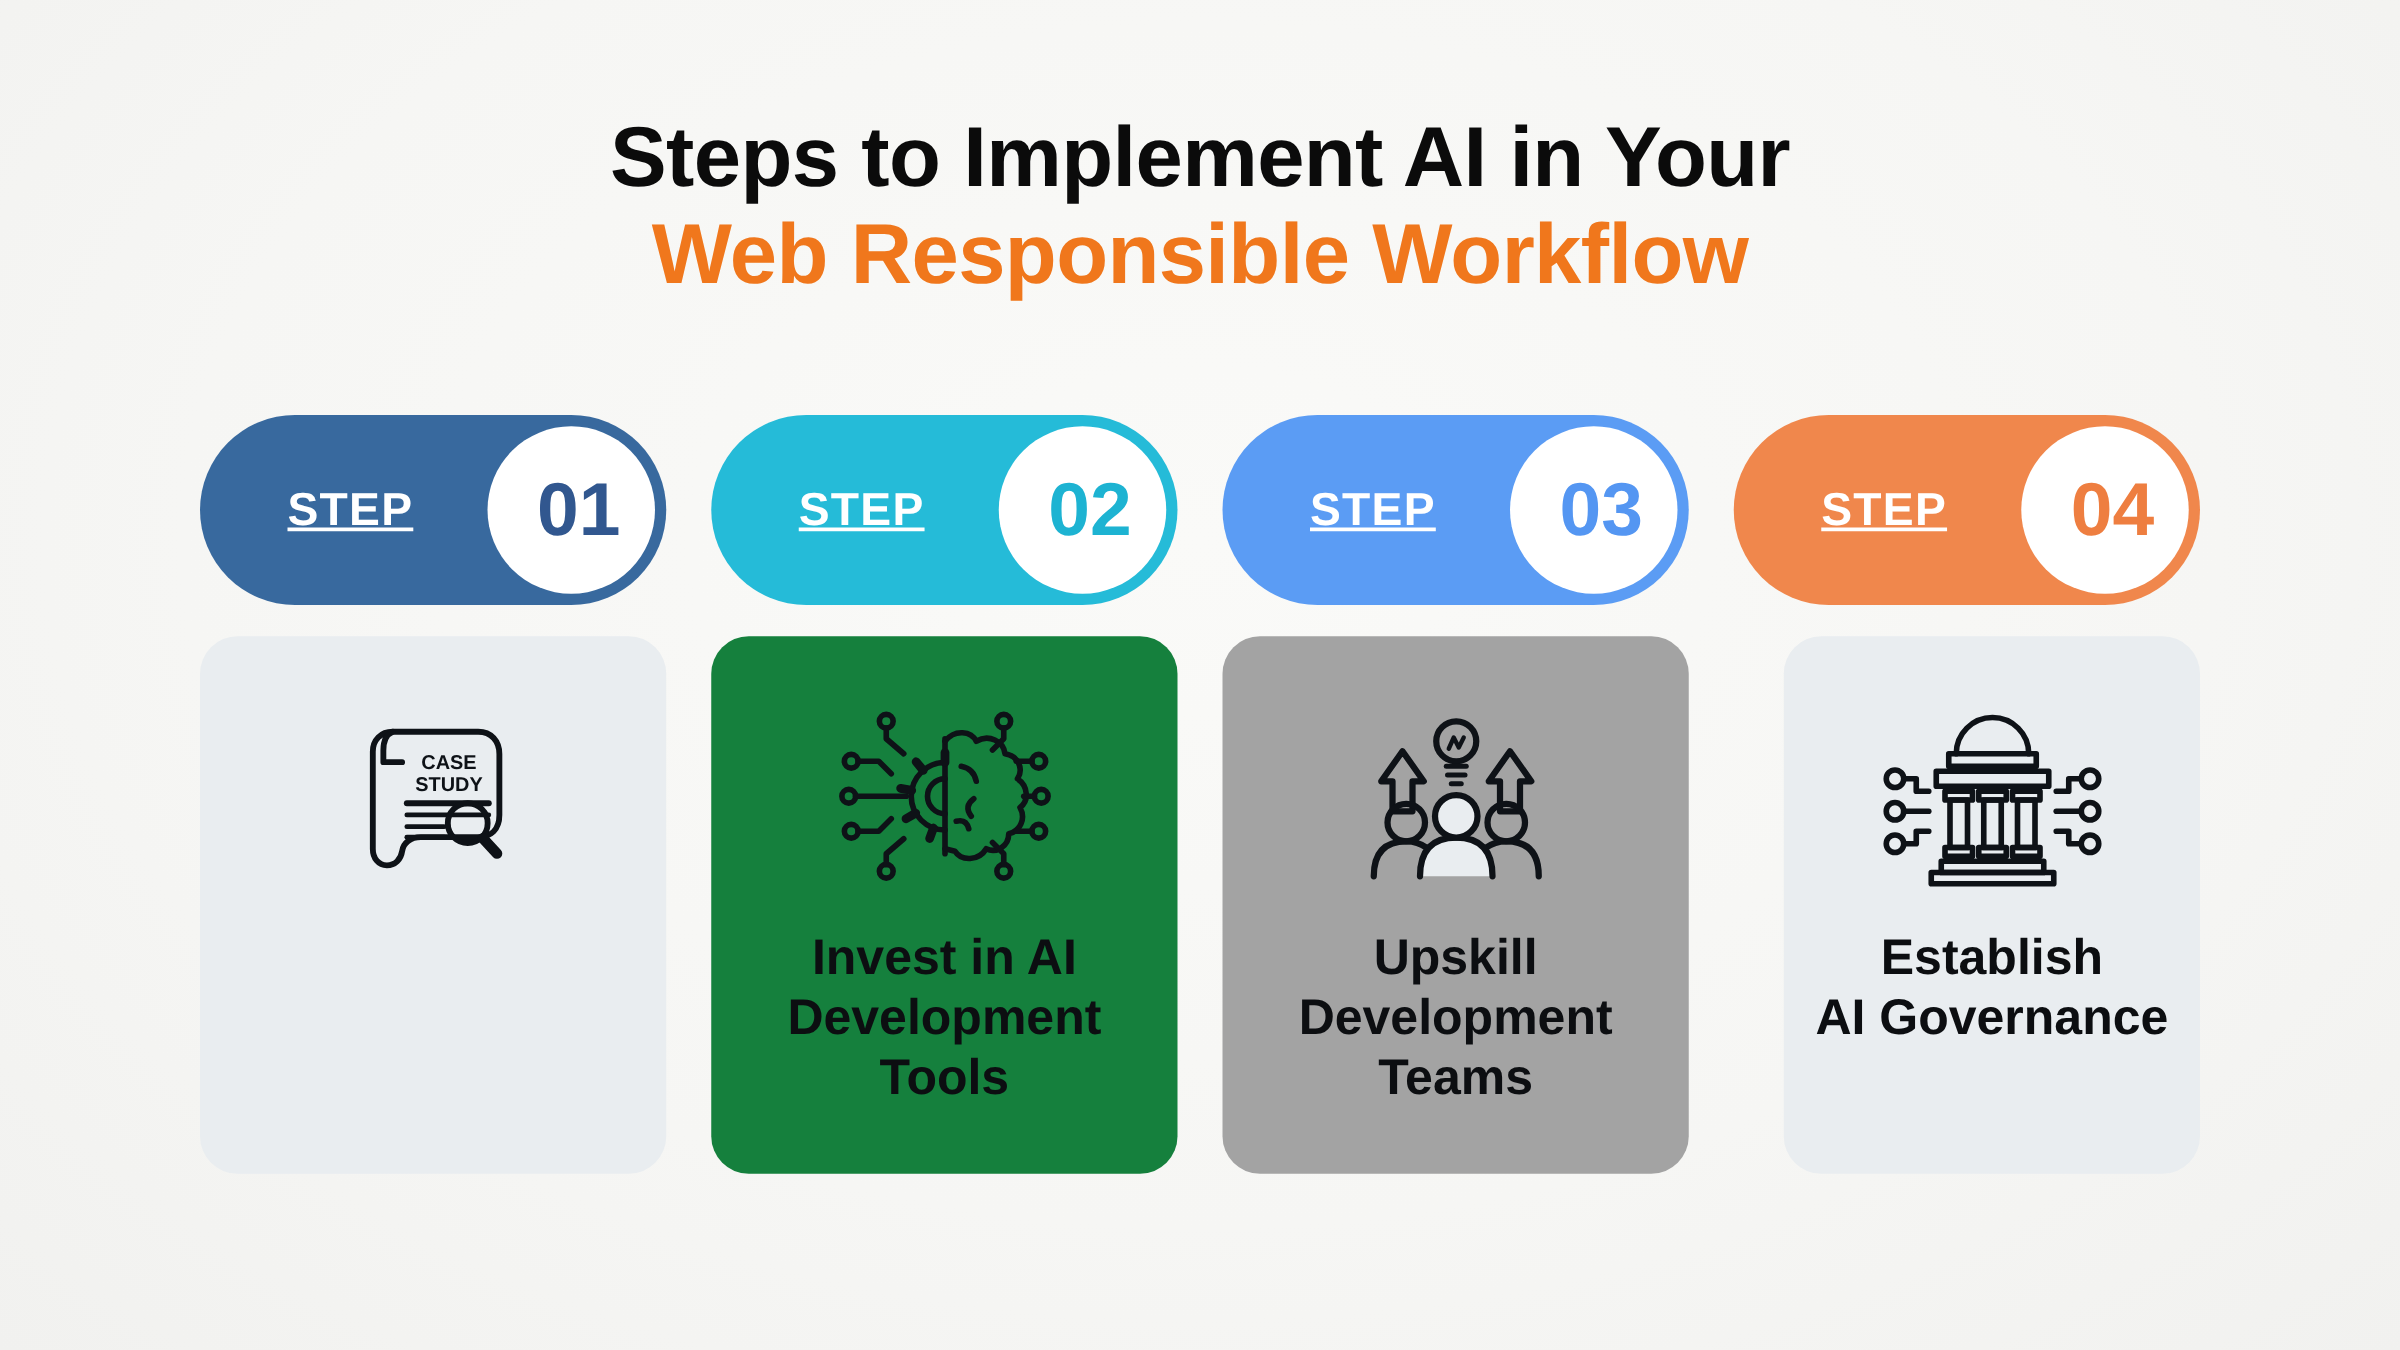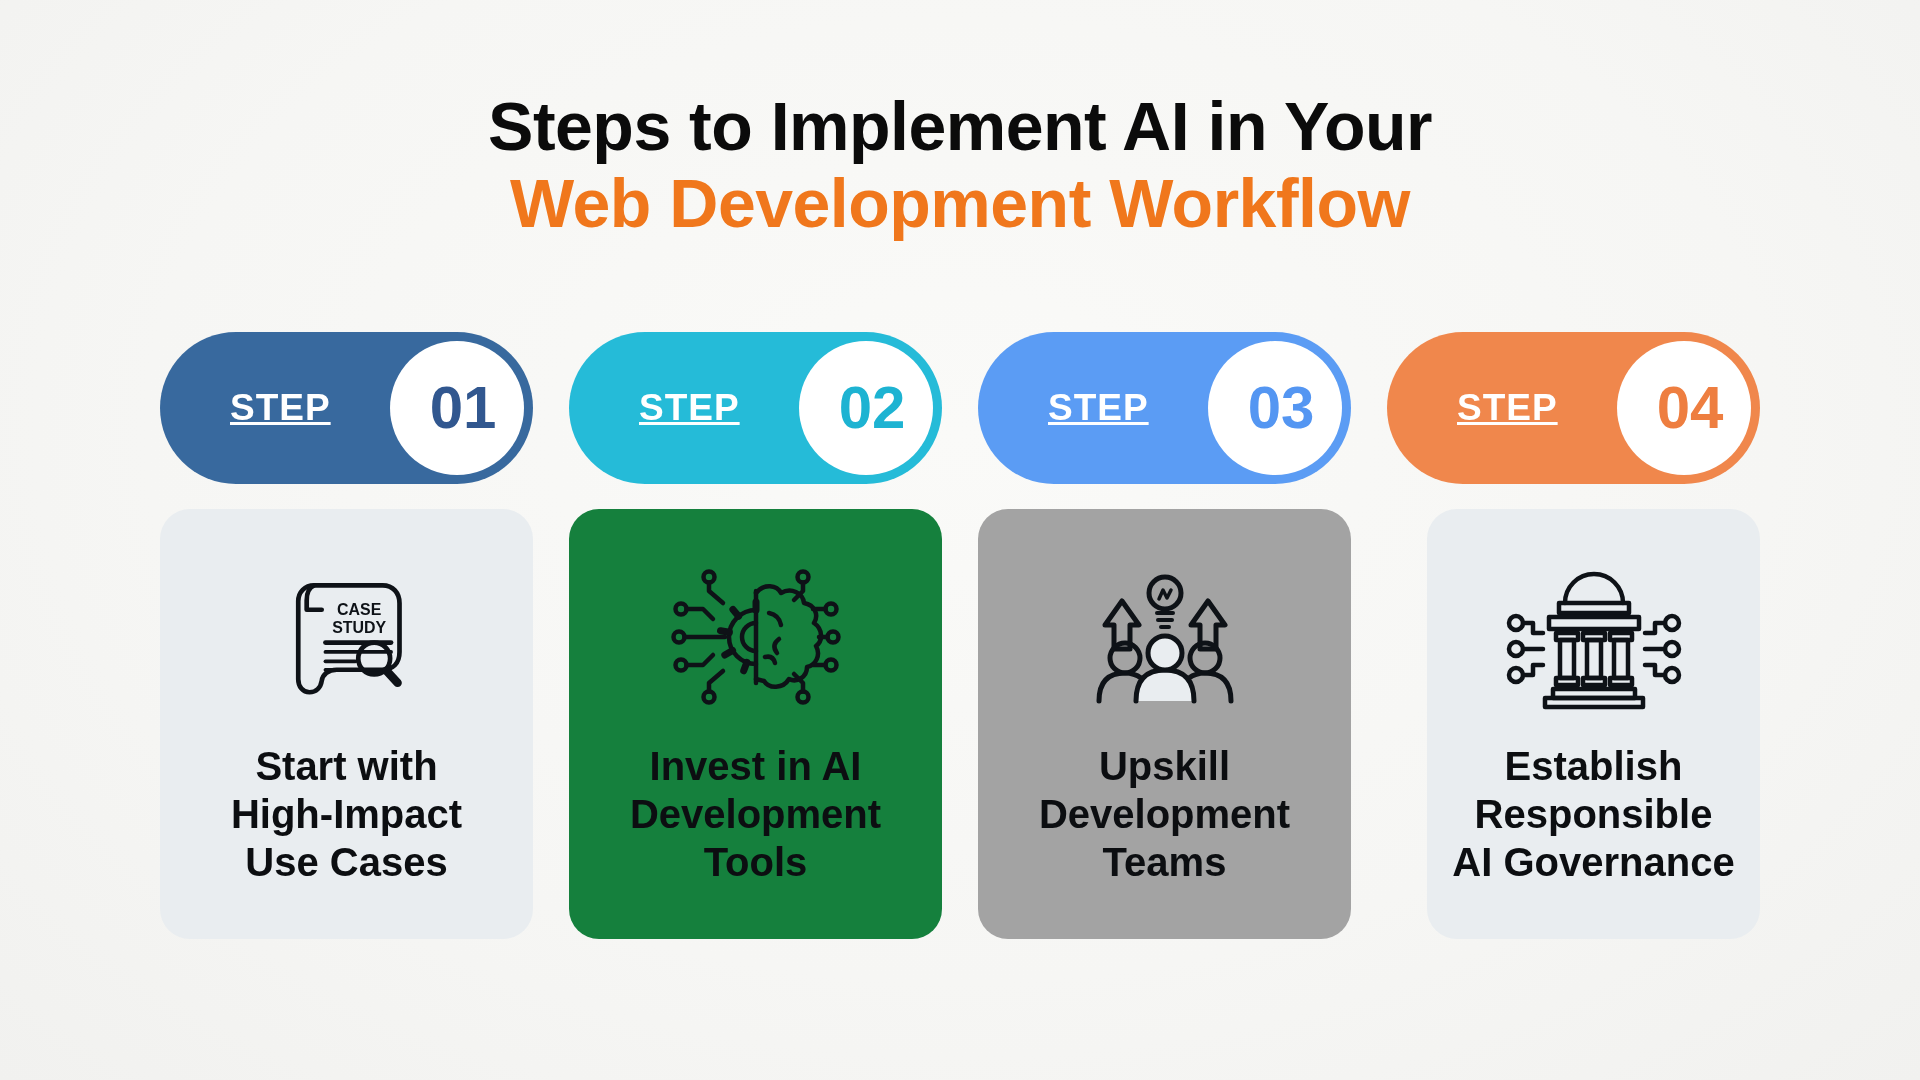"Web Development Workflow" div { text: Development -> Responsible }
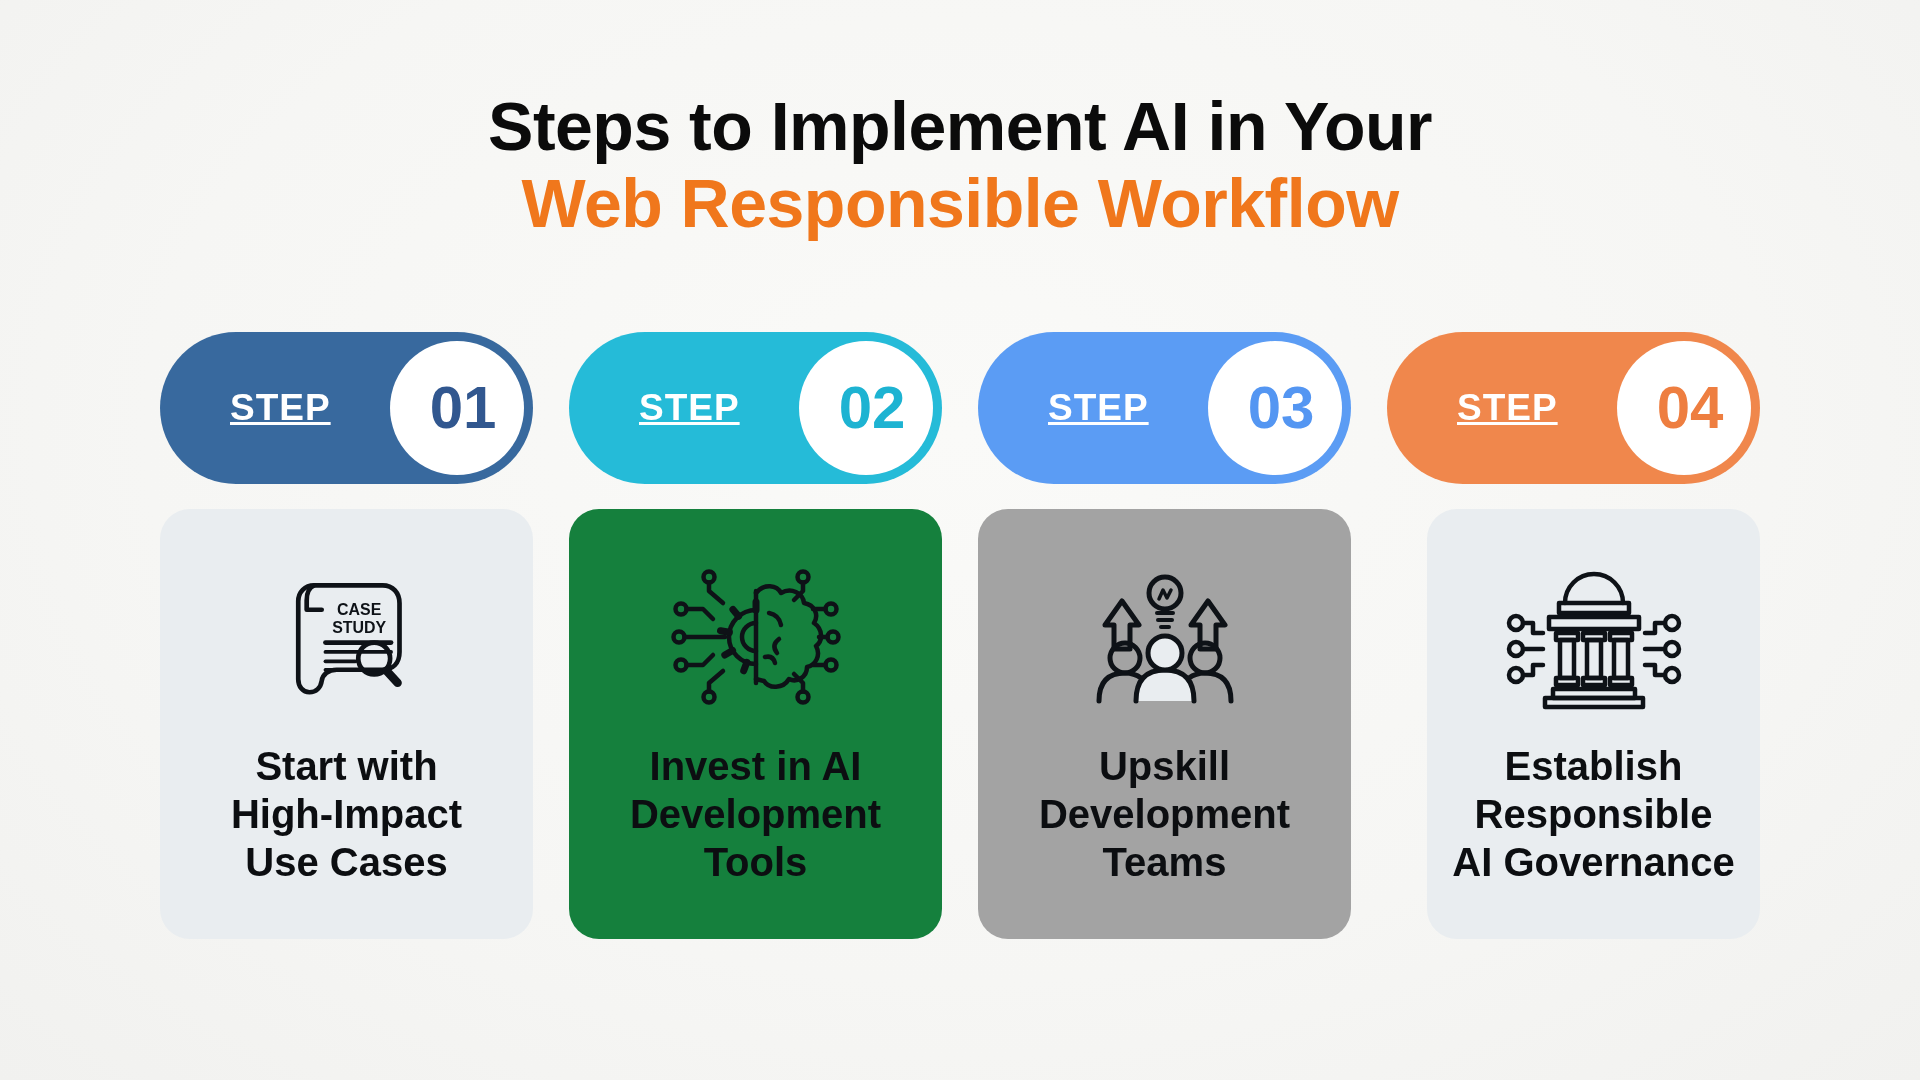"Start with" div.card-title { html: <div> <div>Start with</div> <div>High-Impact</div> <div>Use Cases</div> </div> -> none }
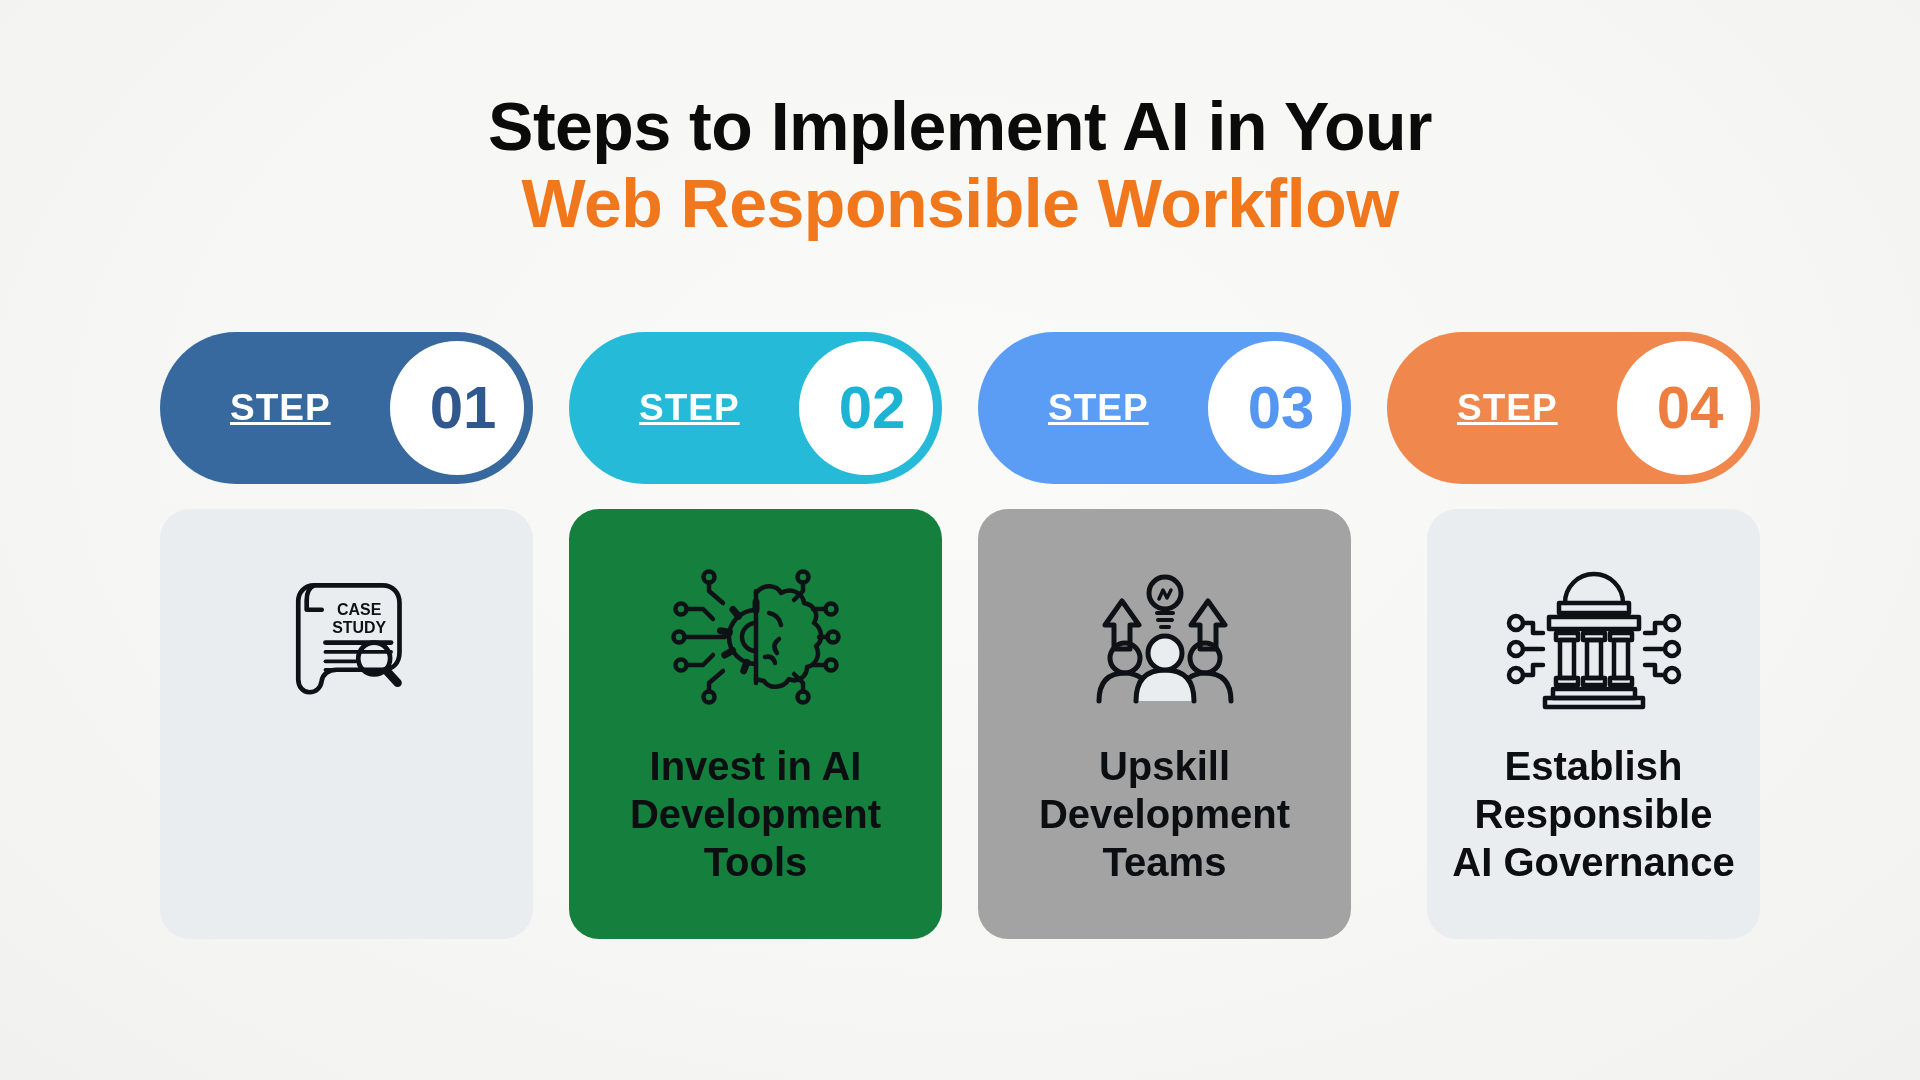"Responsible" div { html: <div>Responsible</div> -> none }
